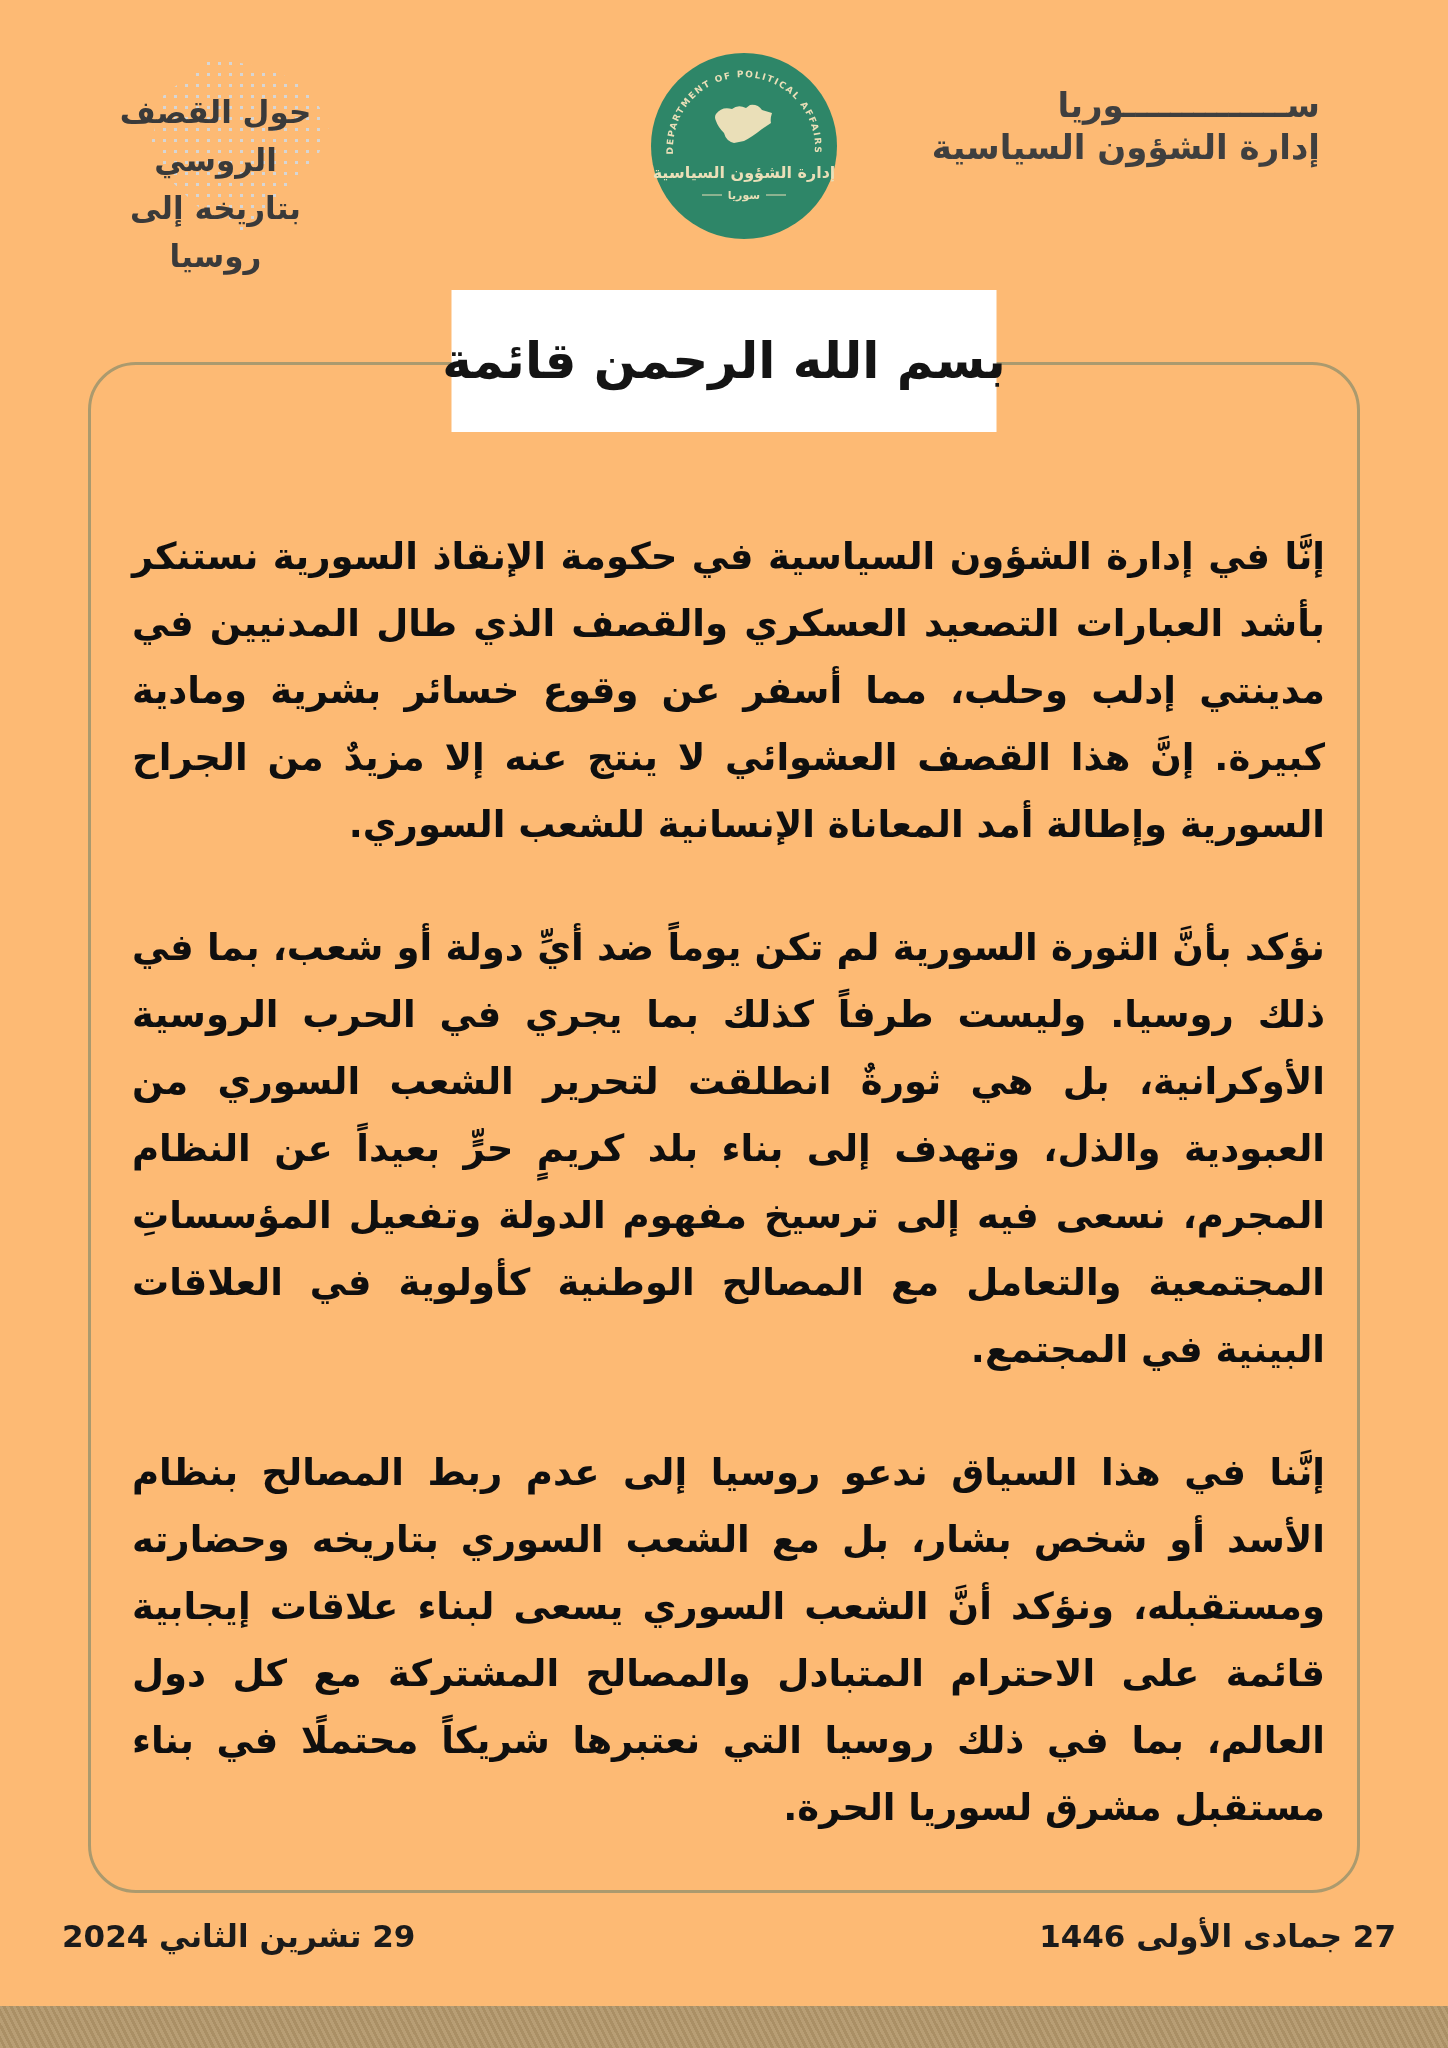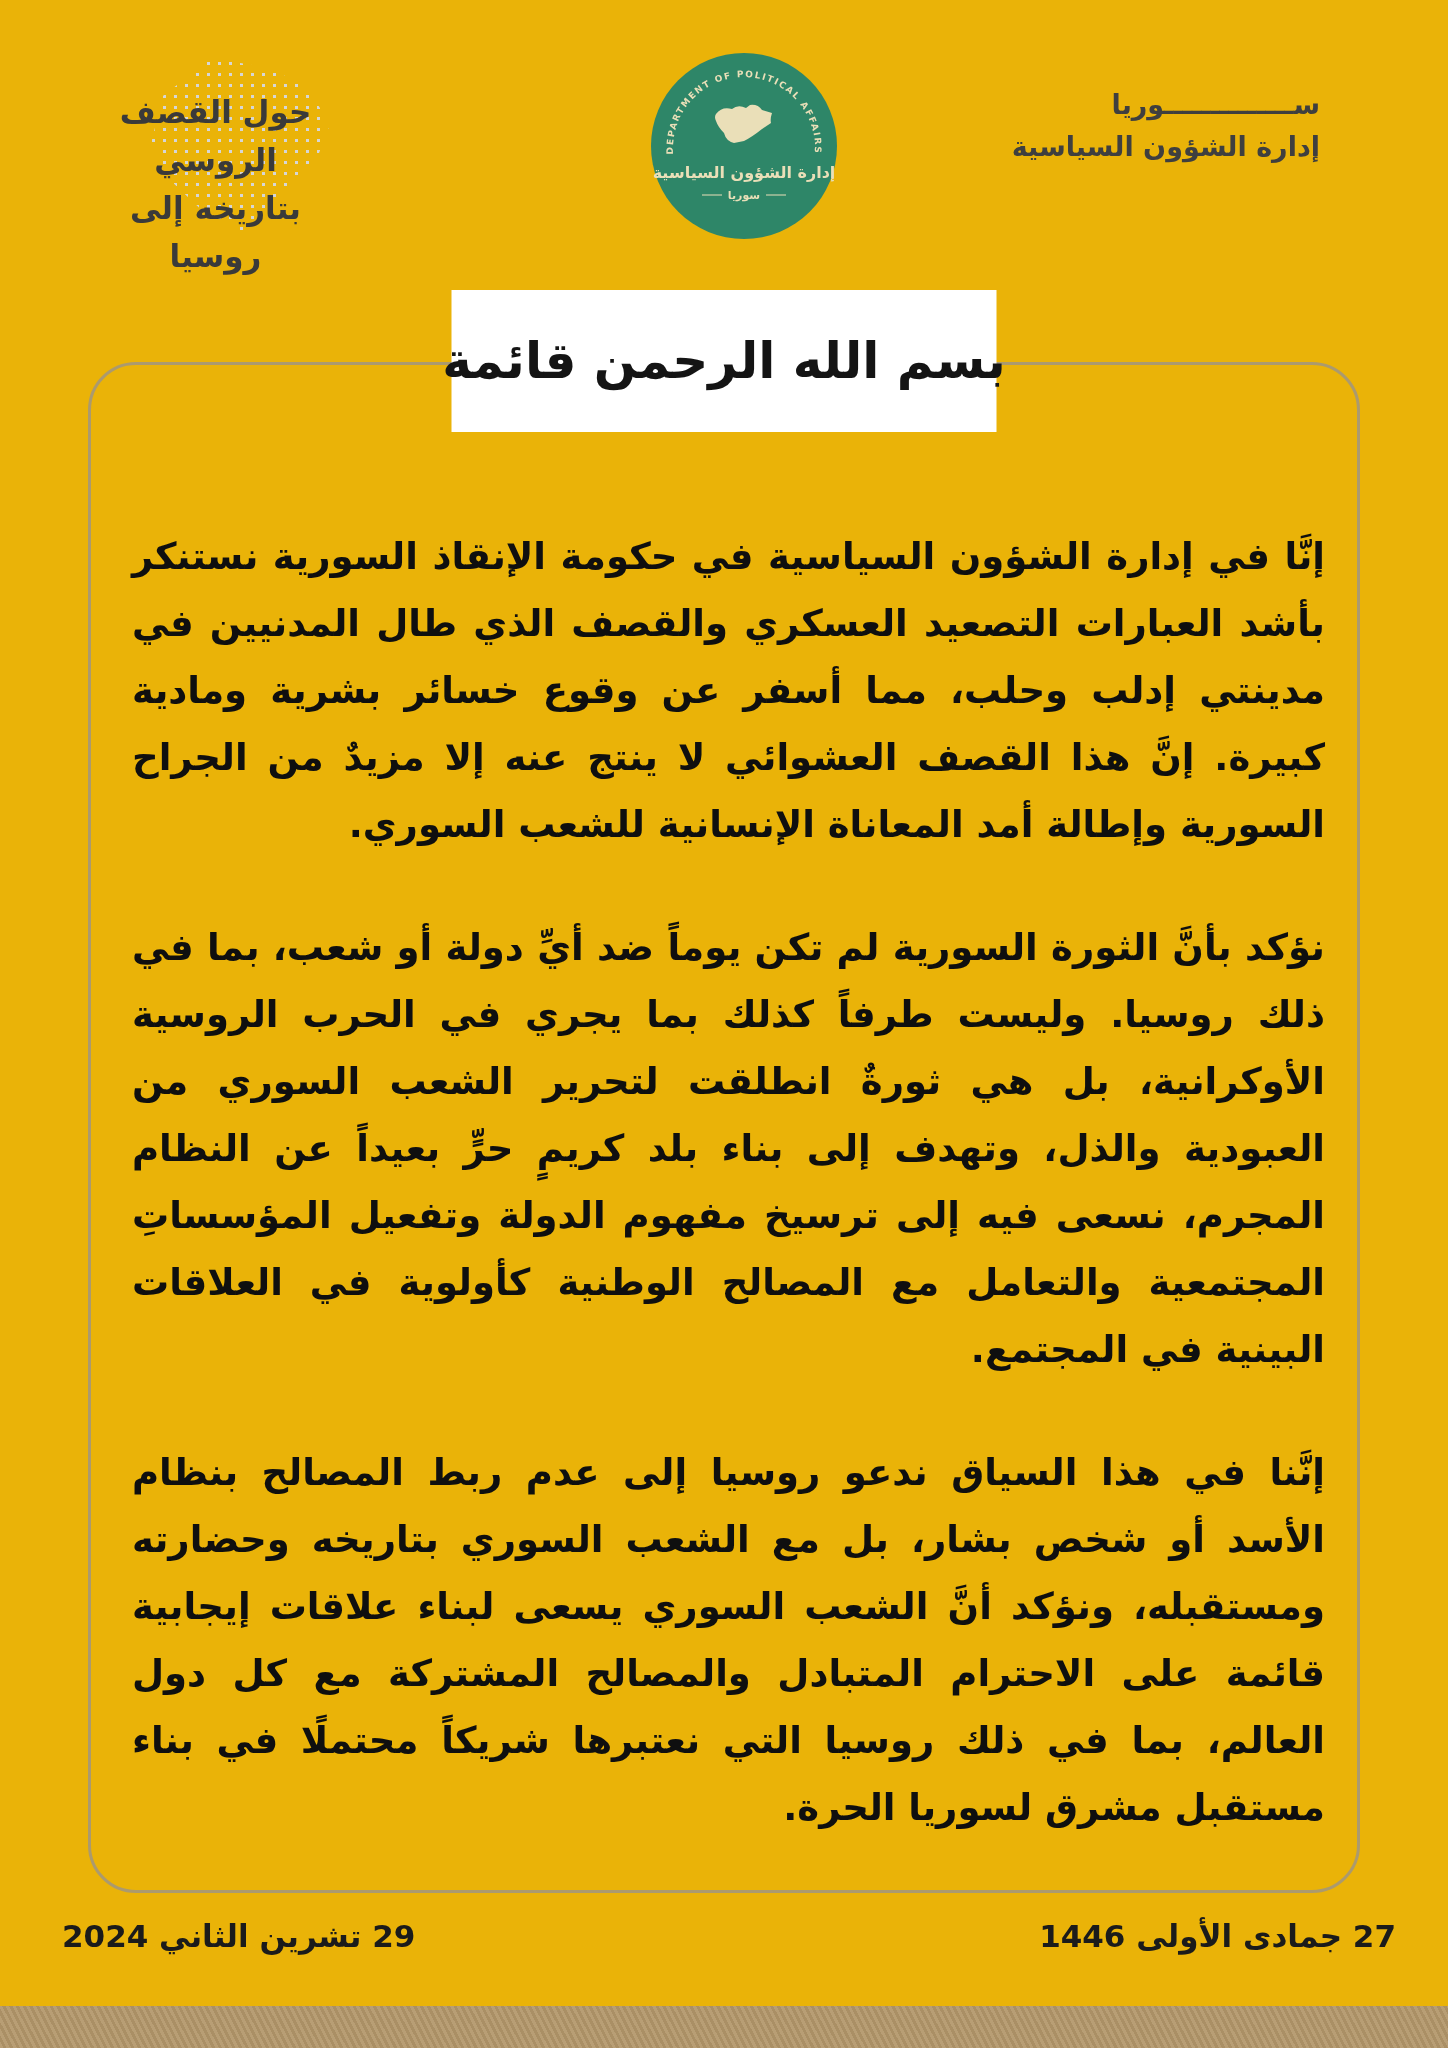"حول القصف الروسي" .page { background: #eab308 -> #fdba74 }
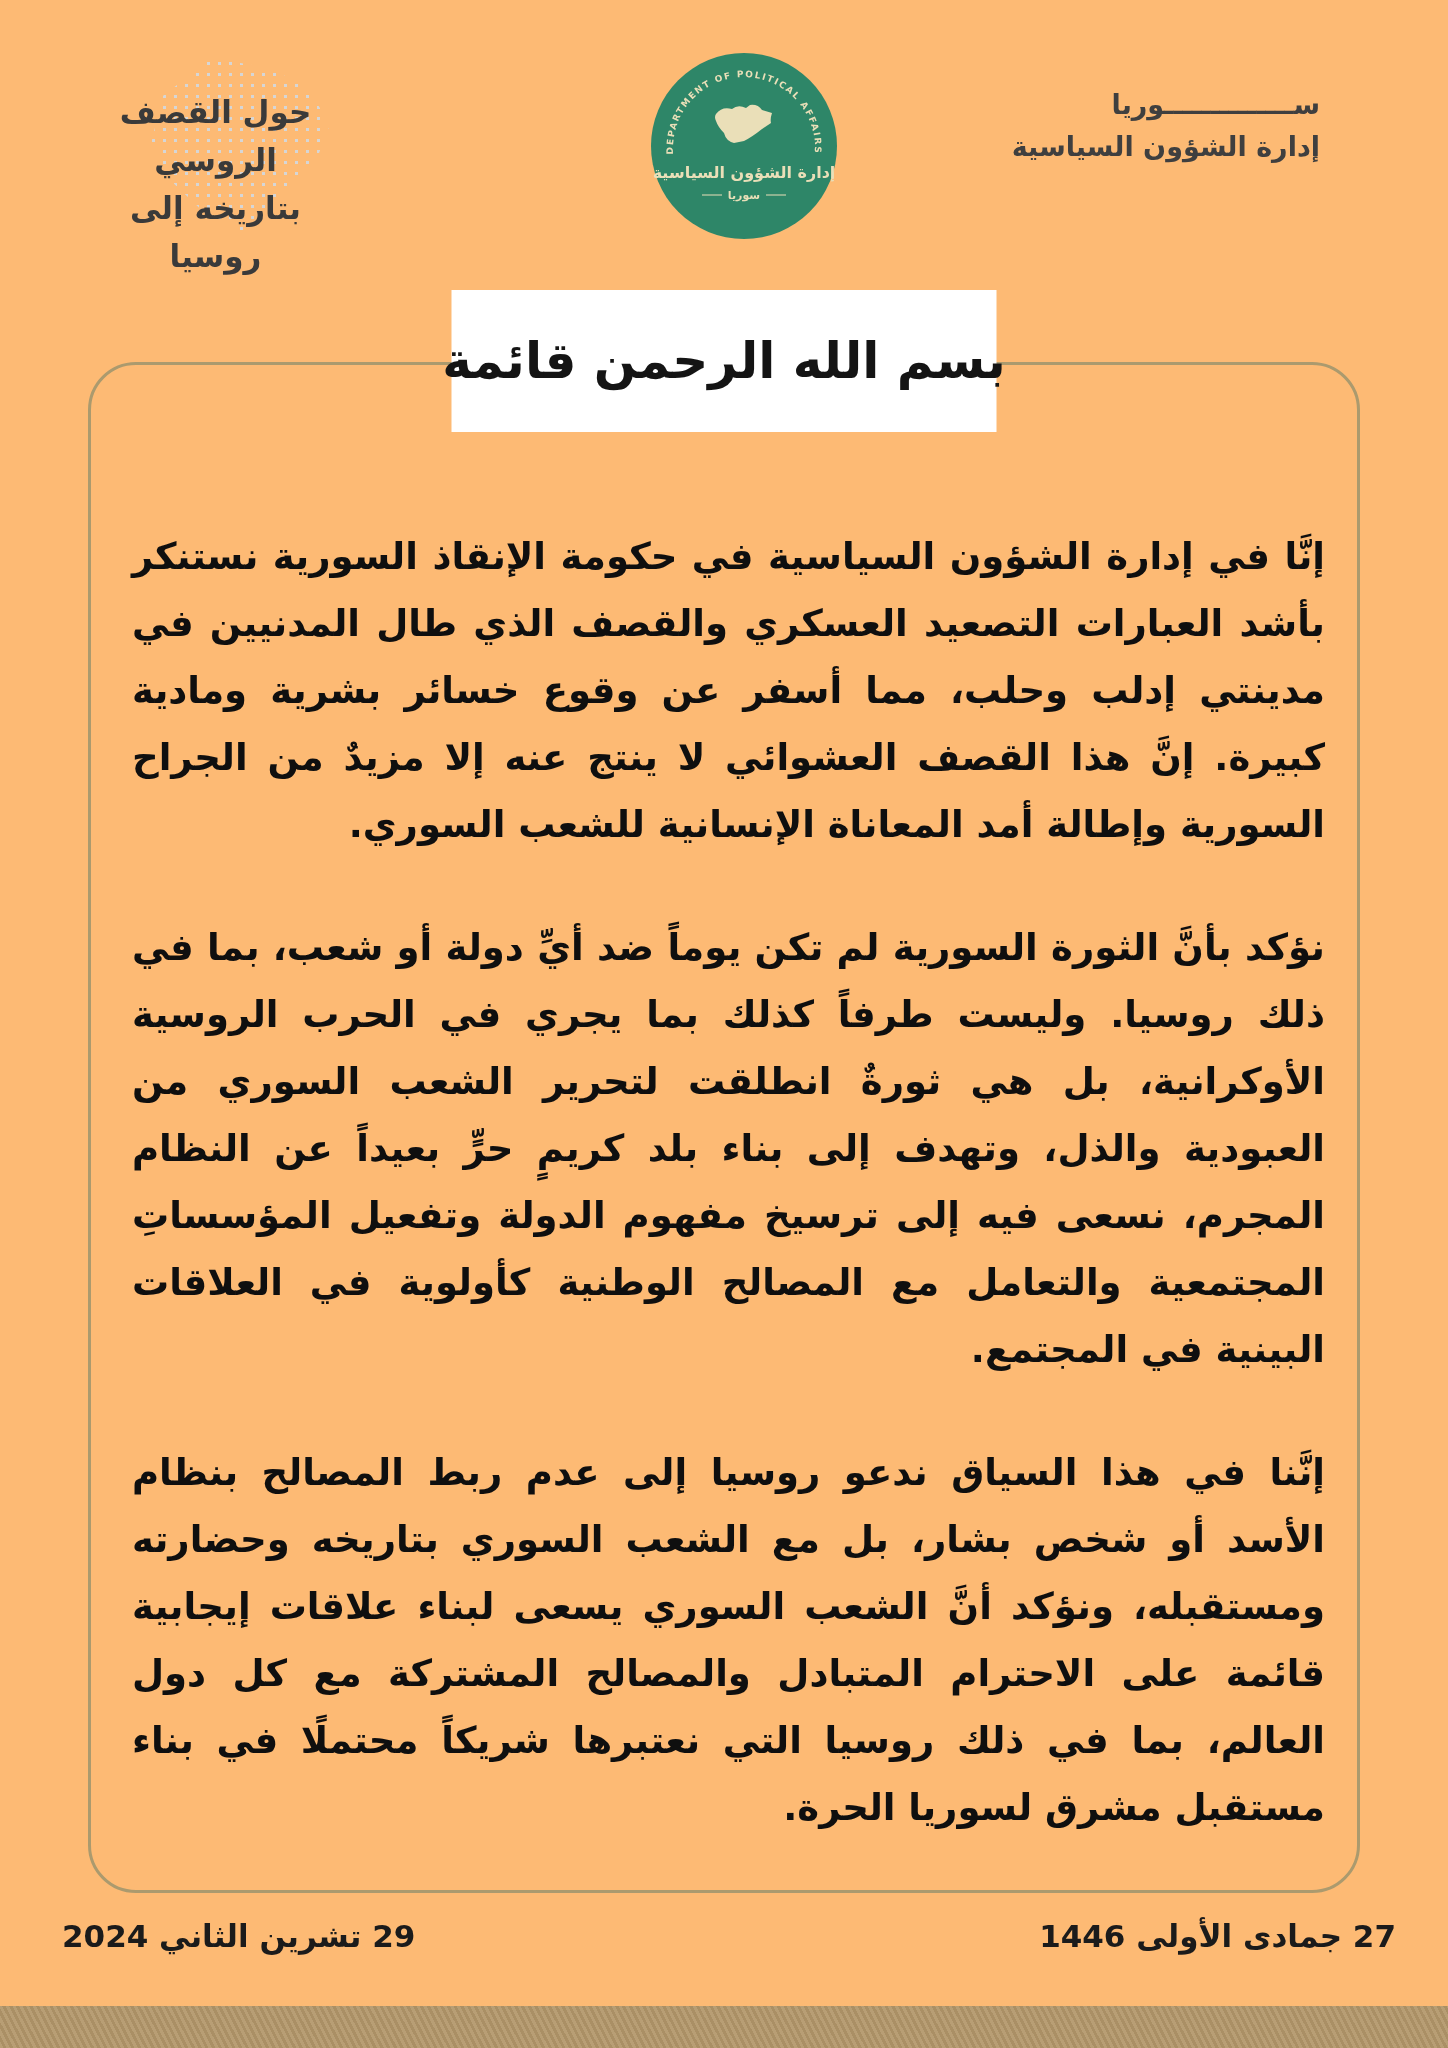"ســــــــــــــوريا" .org-right { font-size: 27px -> 34px }
